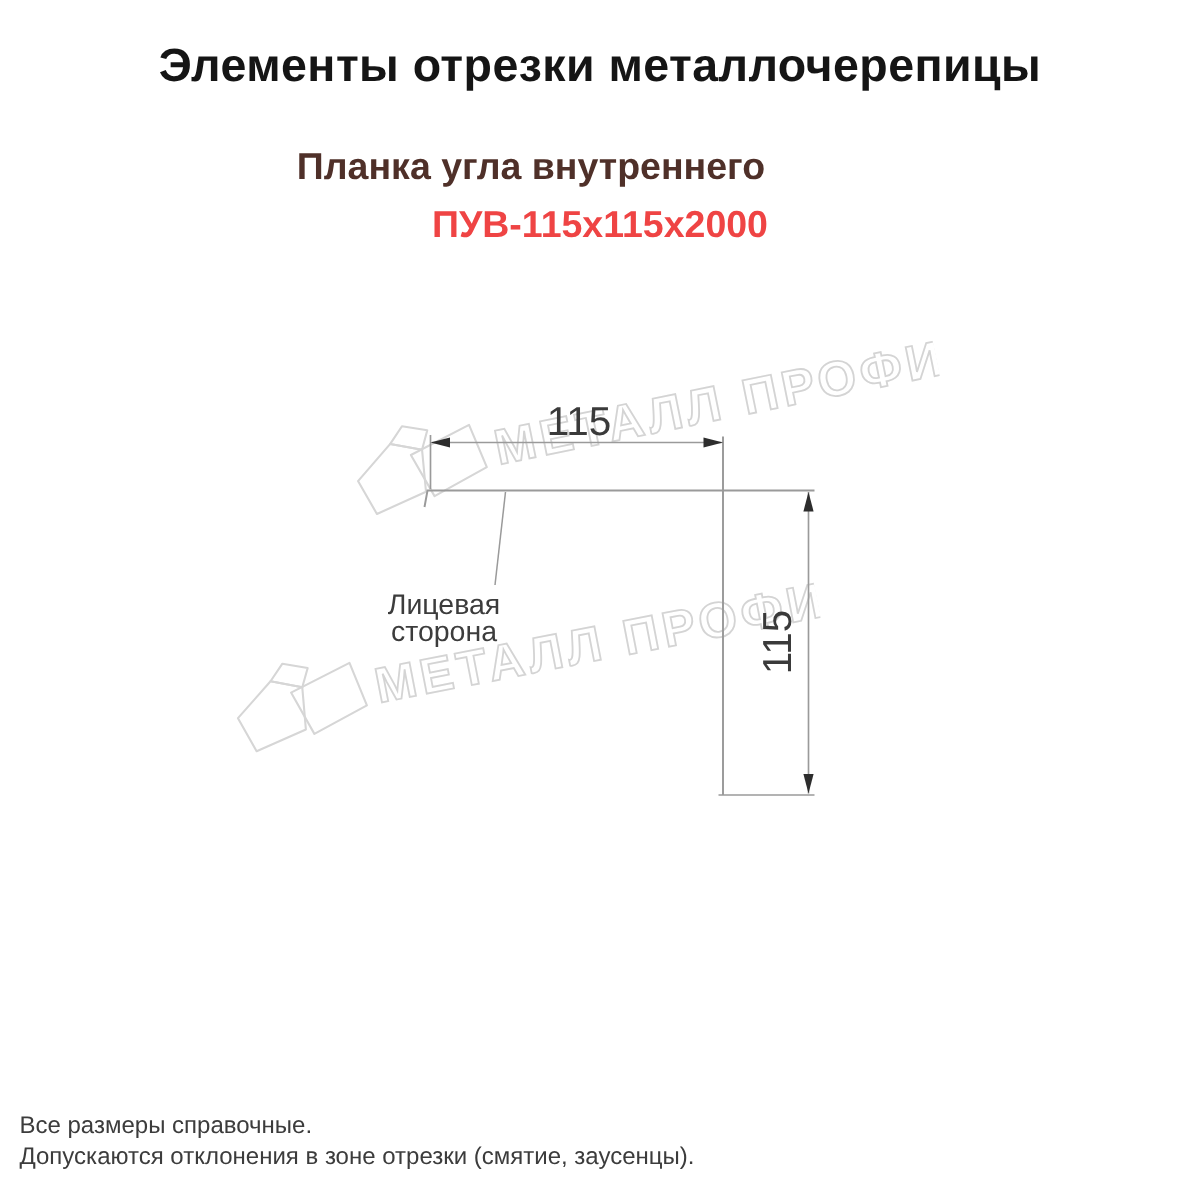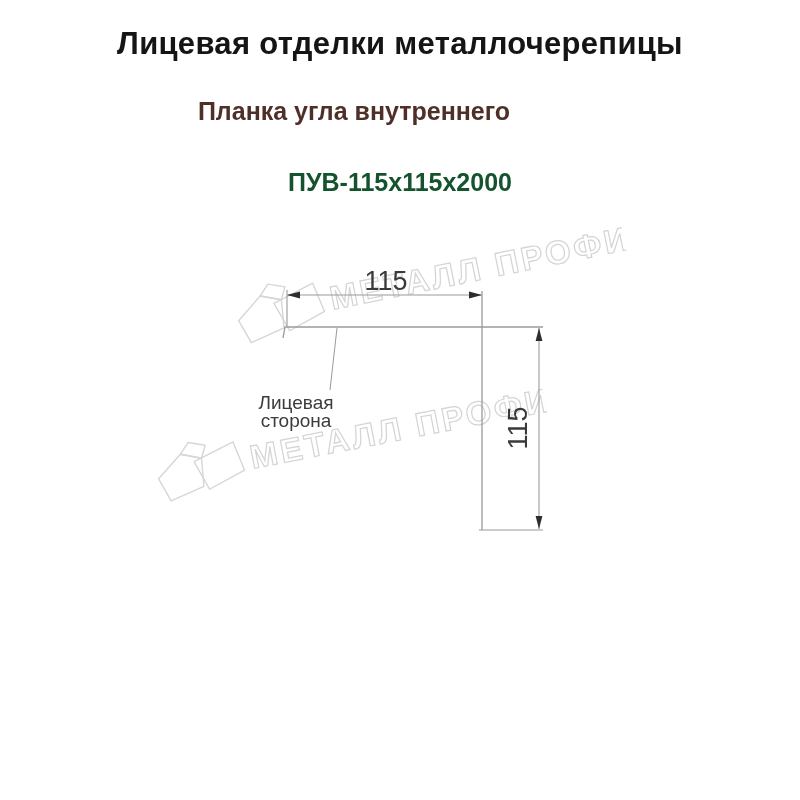"Лицевая отделки металлочерепицы" div.page-title { text: Лицевая отделки -> Элементы отрезки }
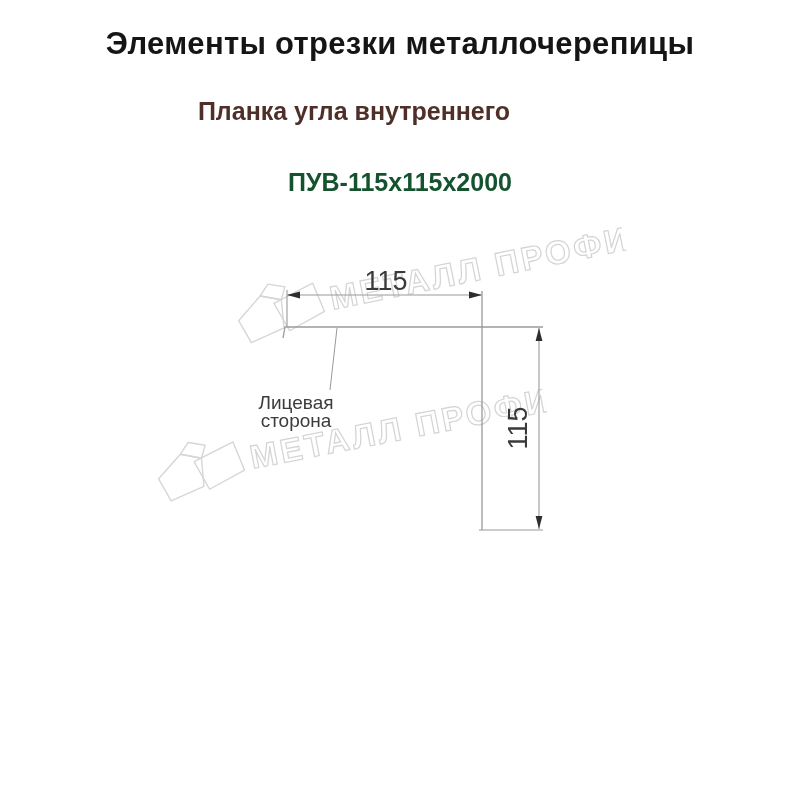"ПУВ-115х115х2000" .product-code { color: #14532d -> #ef4444; margin-top: 32px -> none }
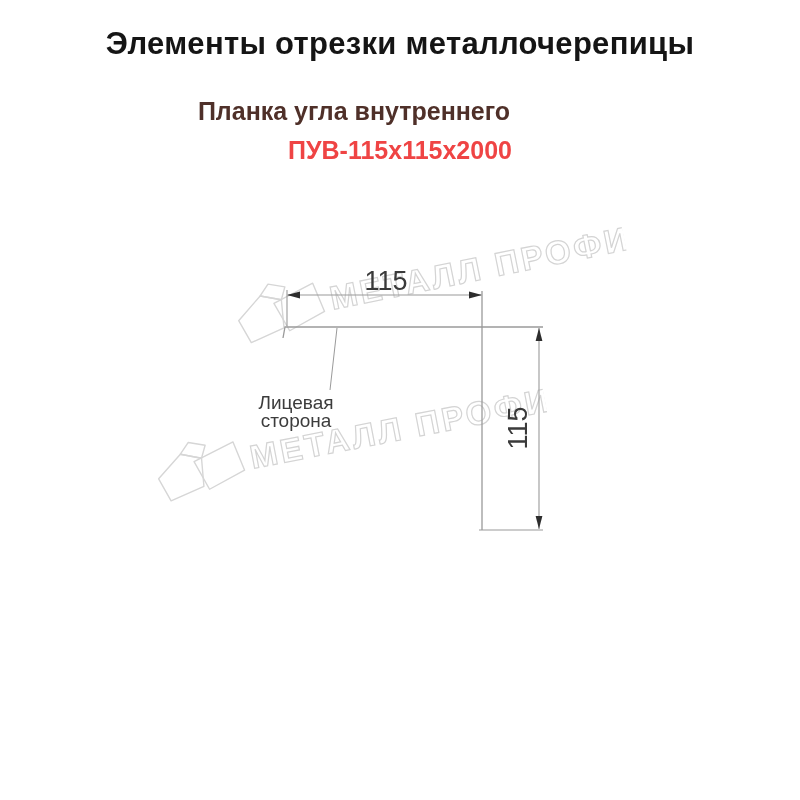"Все размеры справочные." div.footer-notes { html: none -> <div> <div>Все размеры справочные.</div> <div>Допускаются отклонения в зоне отрезки (смятие, заусенцы).</div> </div> }
